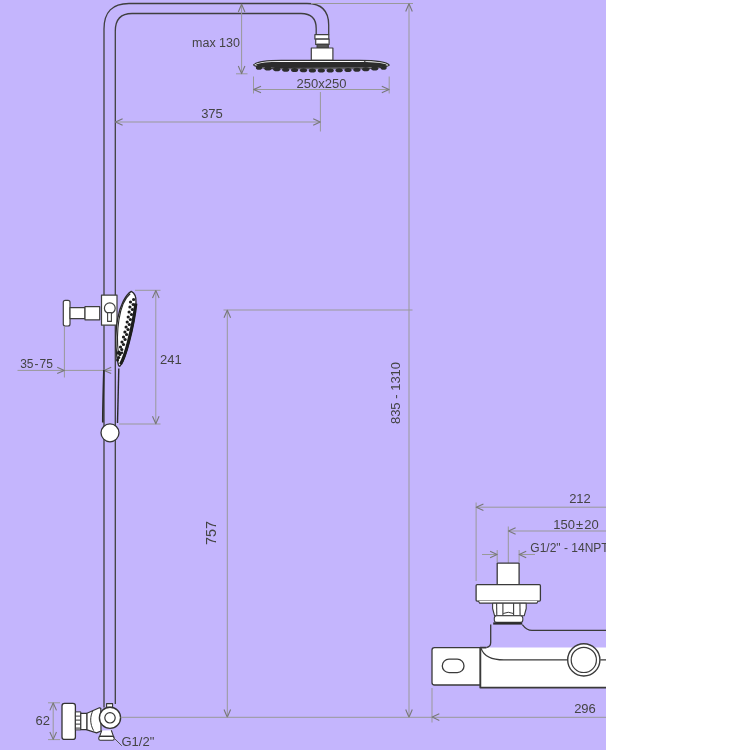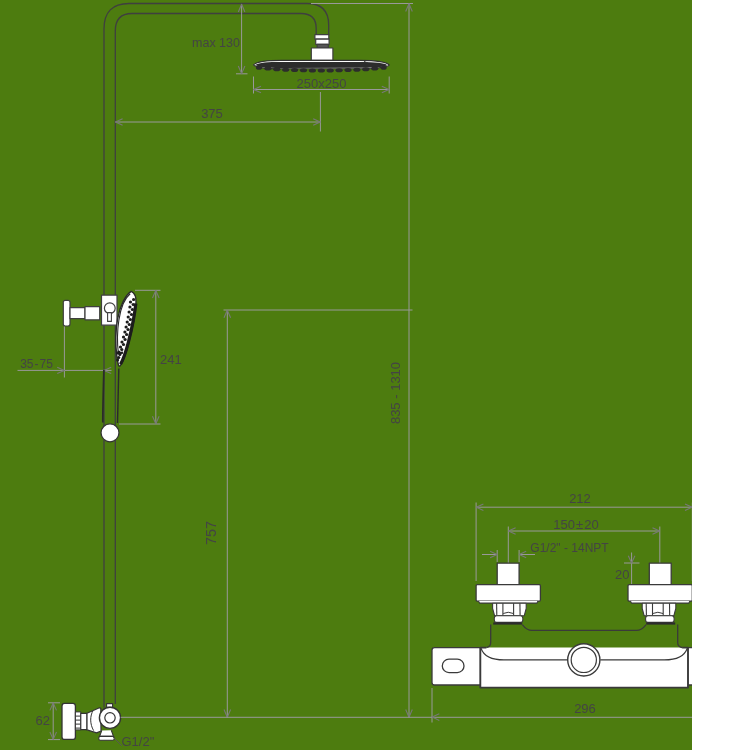"max 130" #page { background: #4d7c0f -> #c4b5fd; width: 692px -> 606px }
